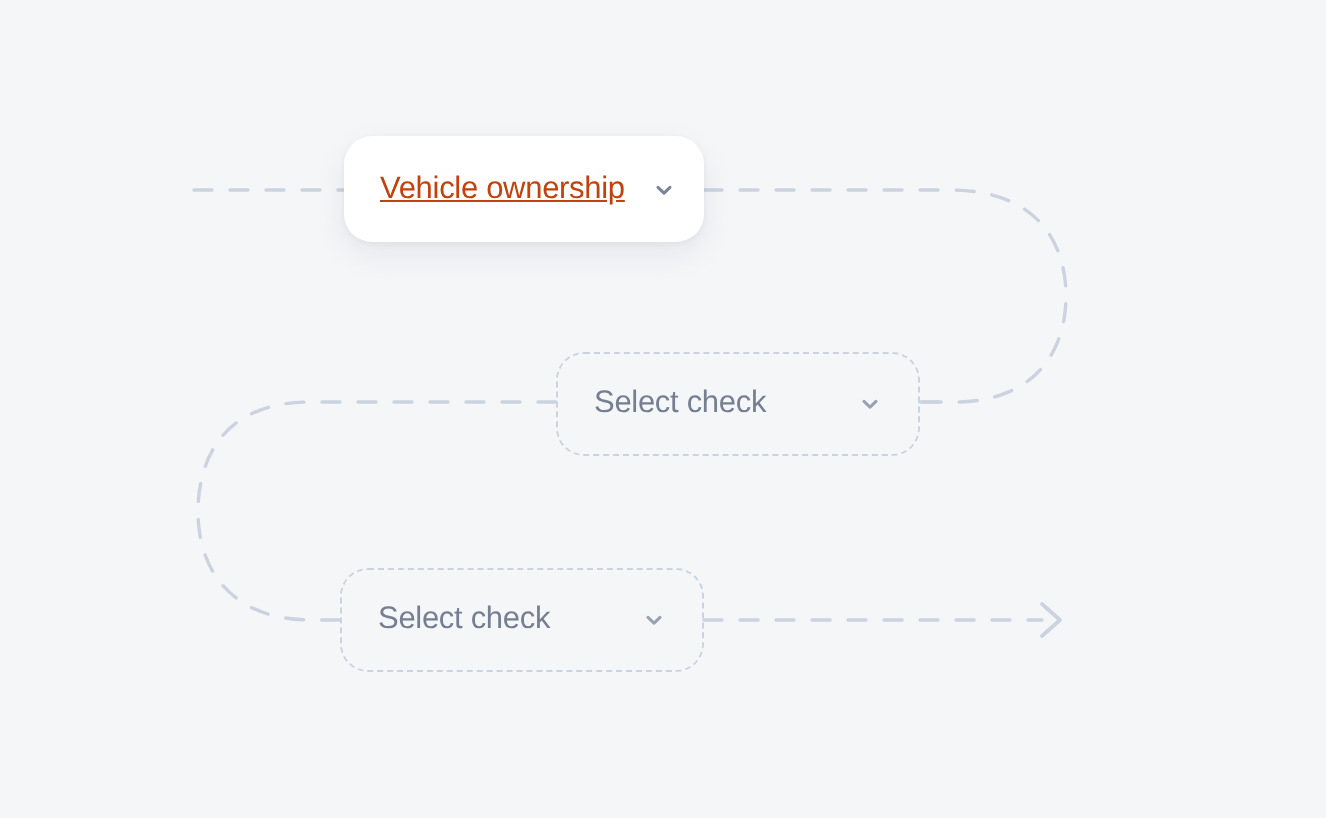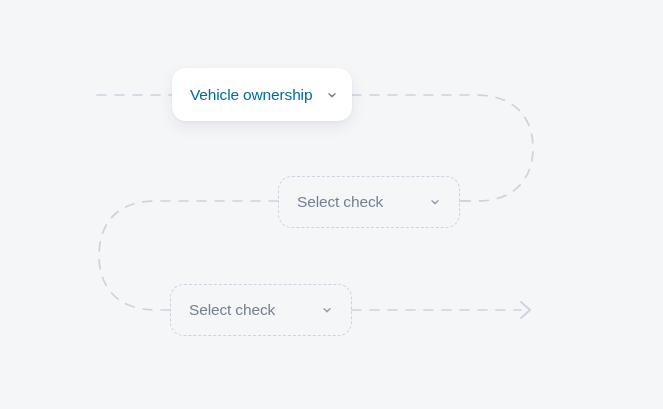"Vehicle ownership" .node--filled .node-label { color: #0369a1 -> #c2410c; text-decoration: none -> underline }
